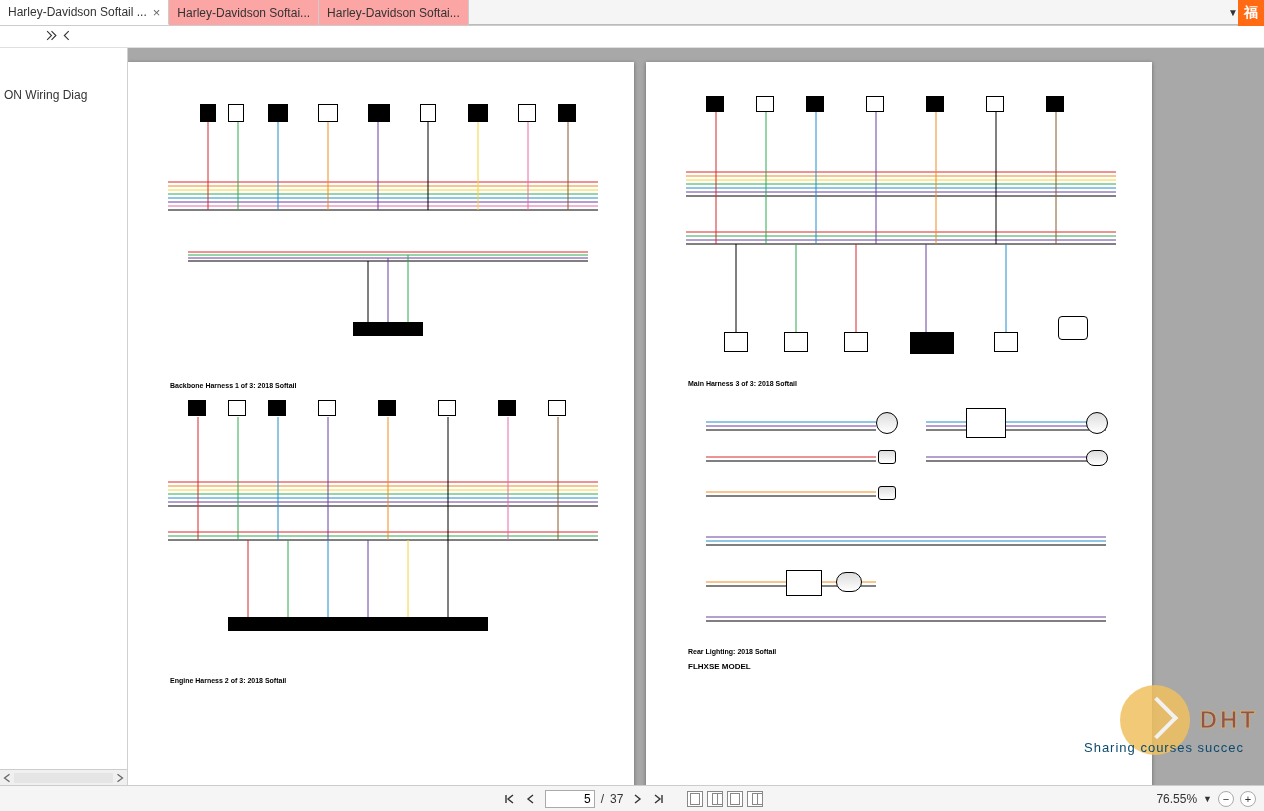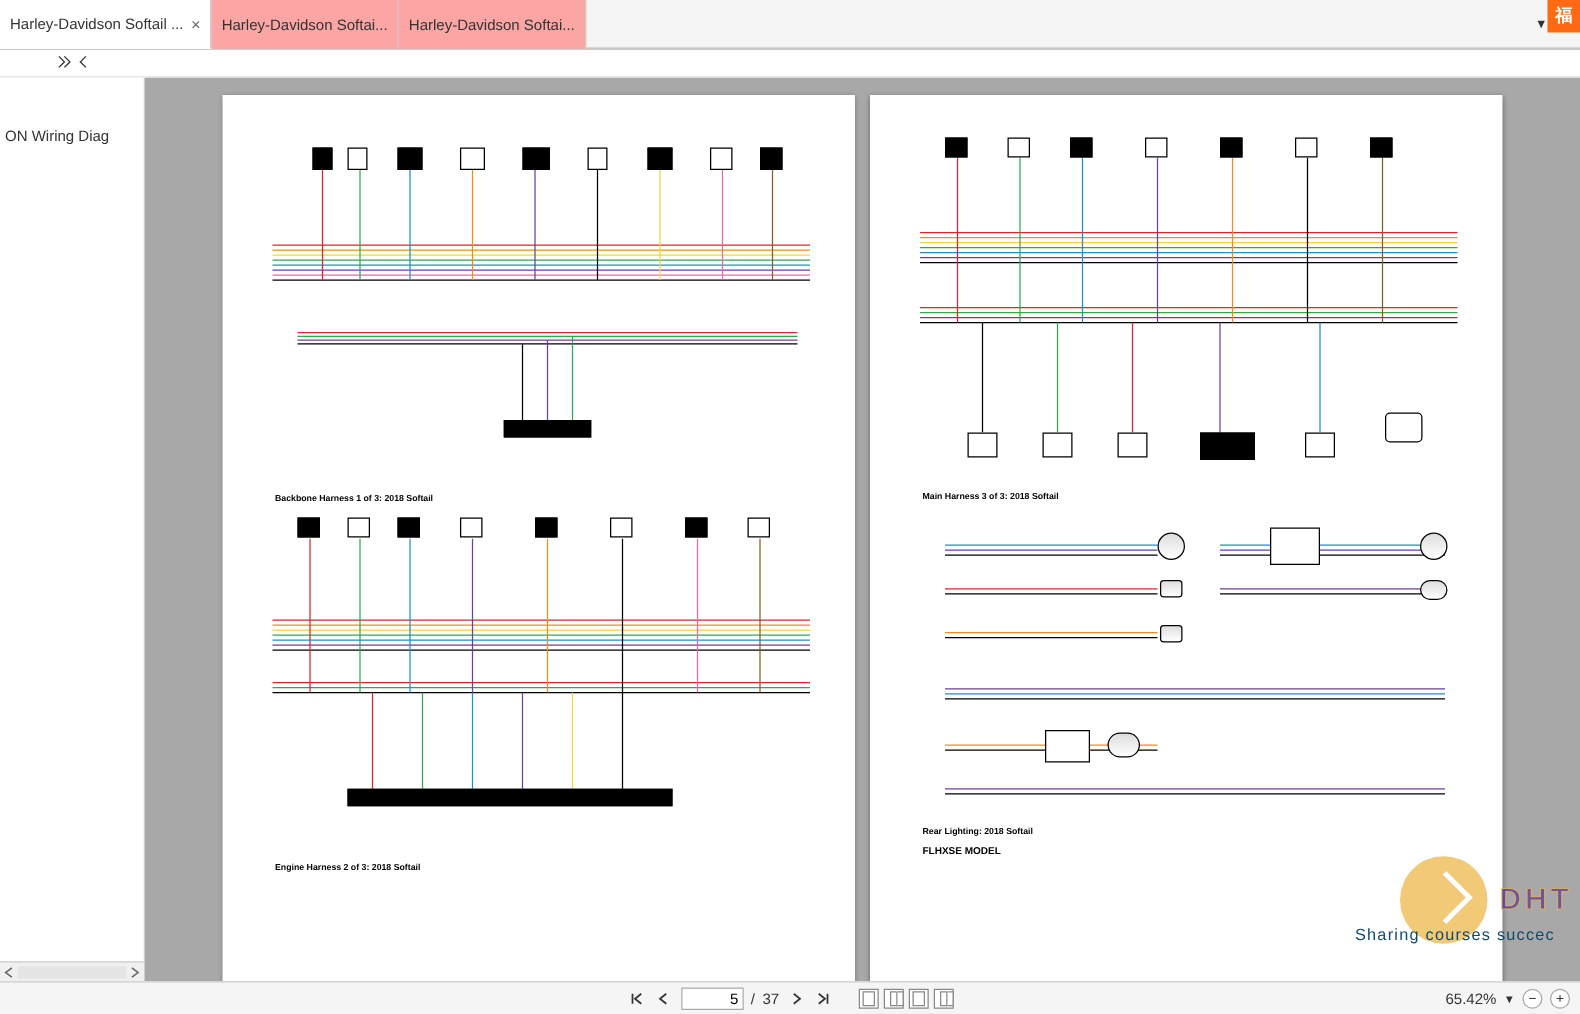"Harley-Davidson Softail ..." .tab-bar { height: 40px -> 26px }
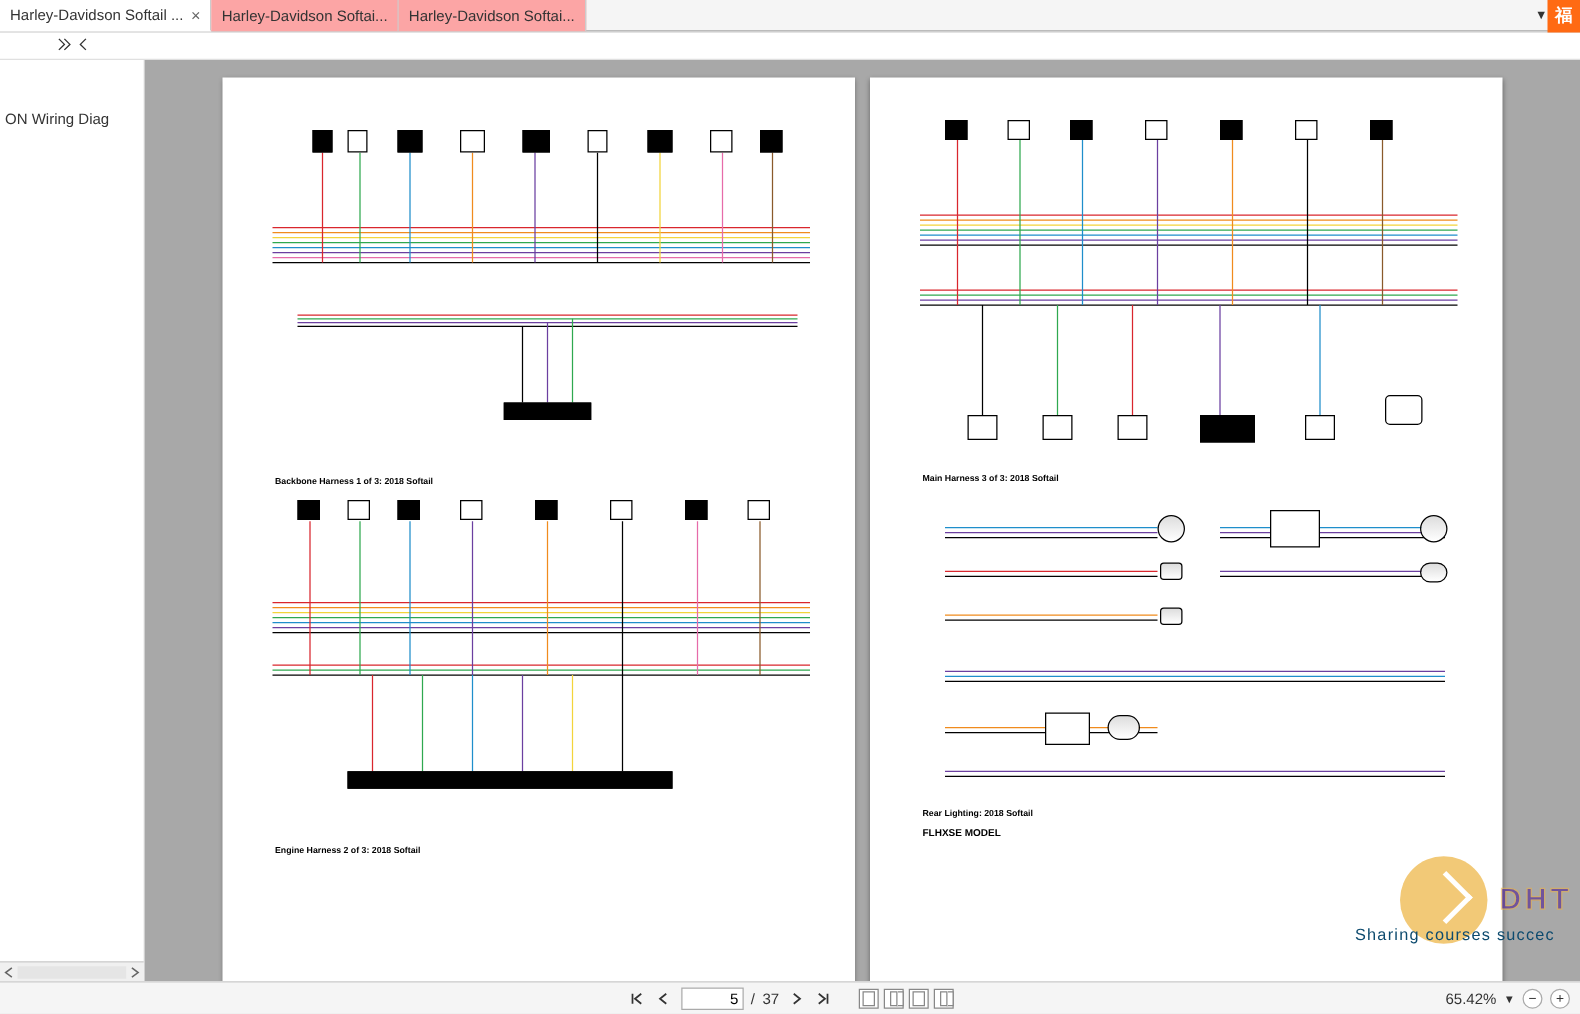"ON Wiring Diag" .sidebar { width: 116px -> 128px }
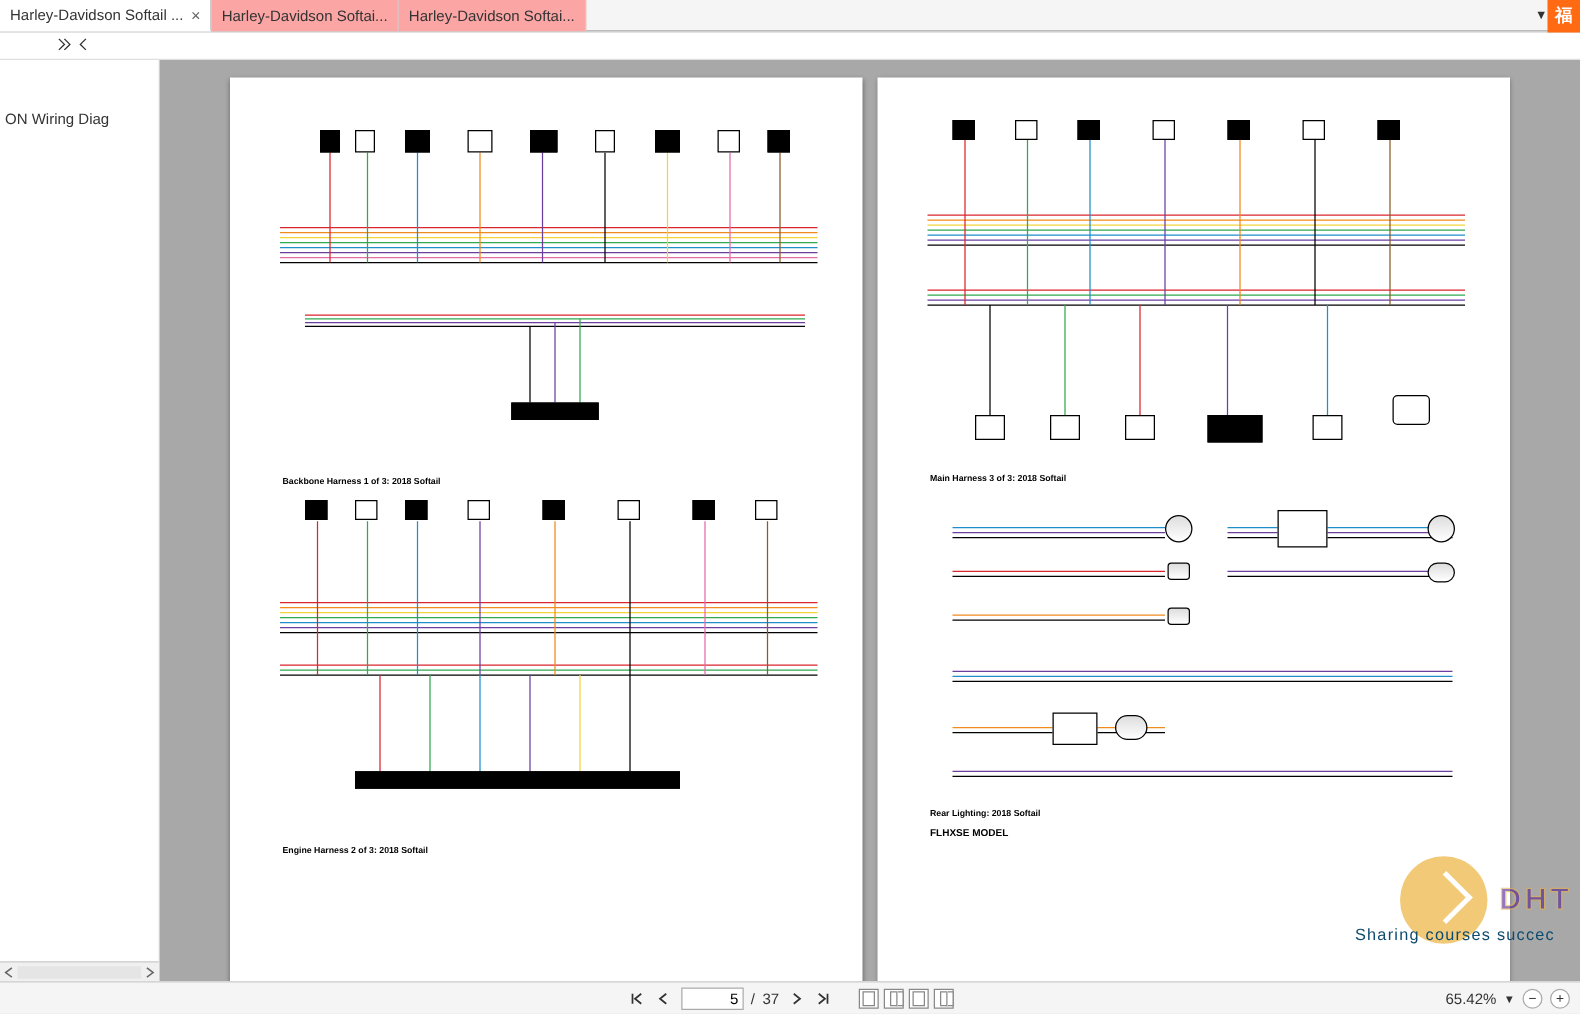"FLHXSE MODEL" .viewport { justify-content: center -> none }
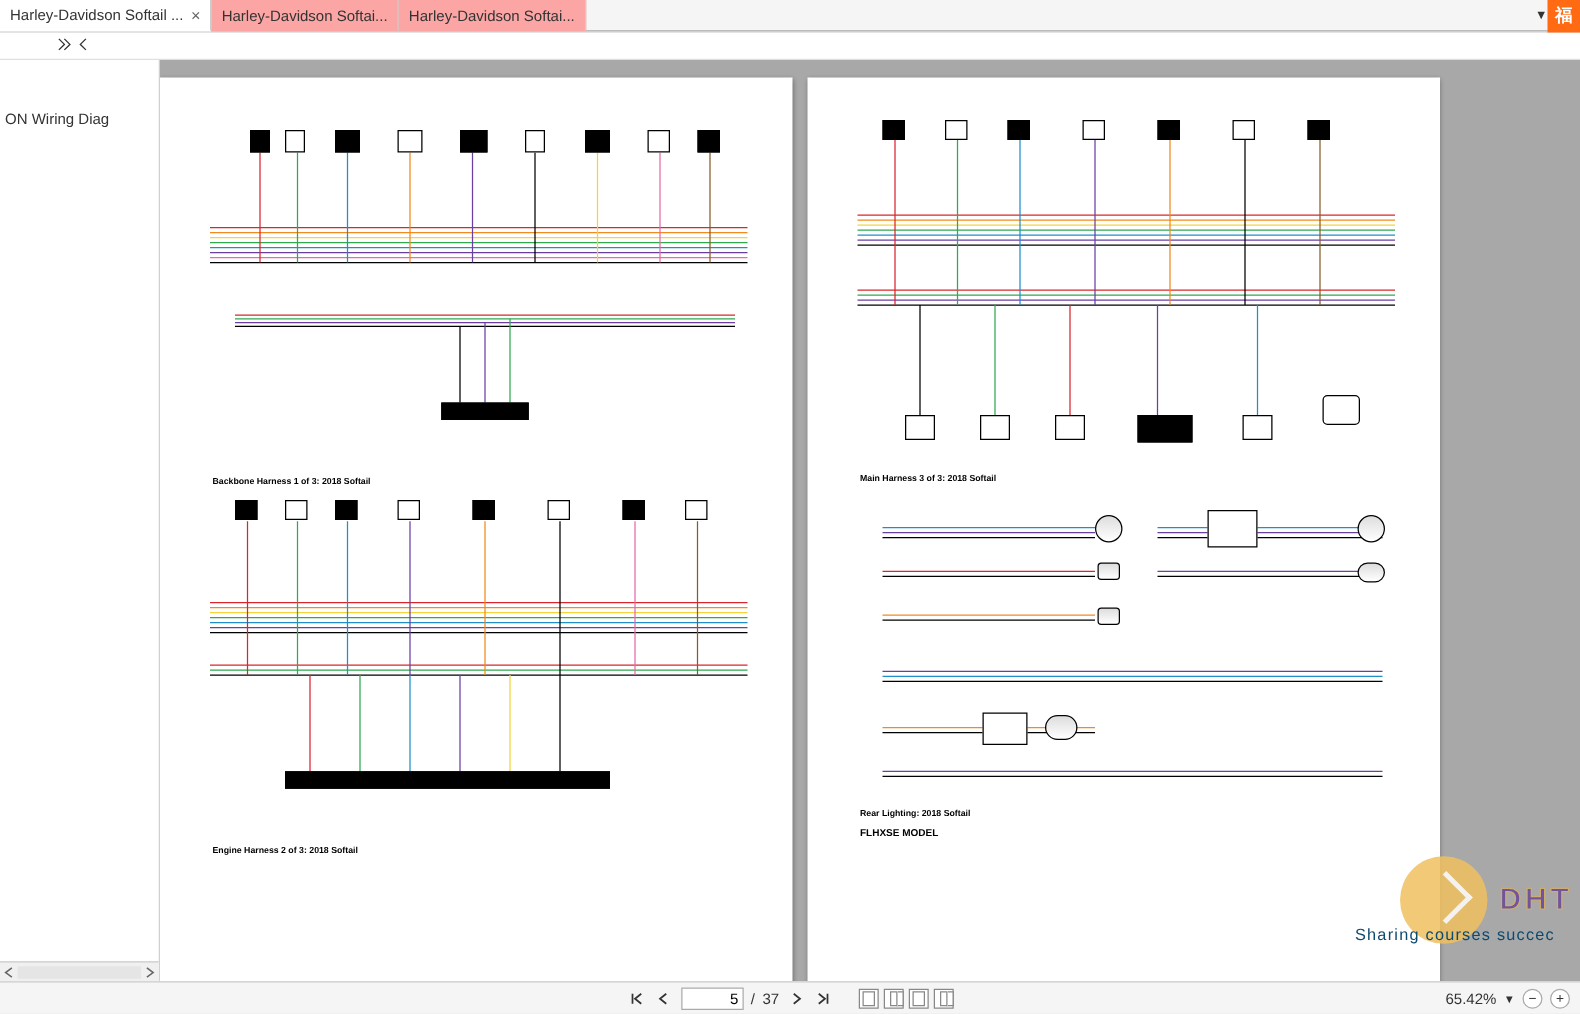"DHT" .wm-text { color: #4c1d95 -> #7f1d1d }
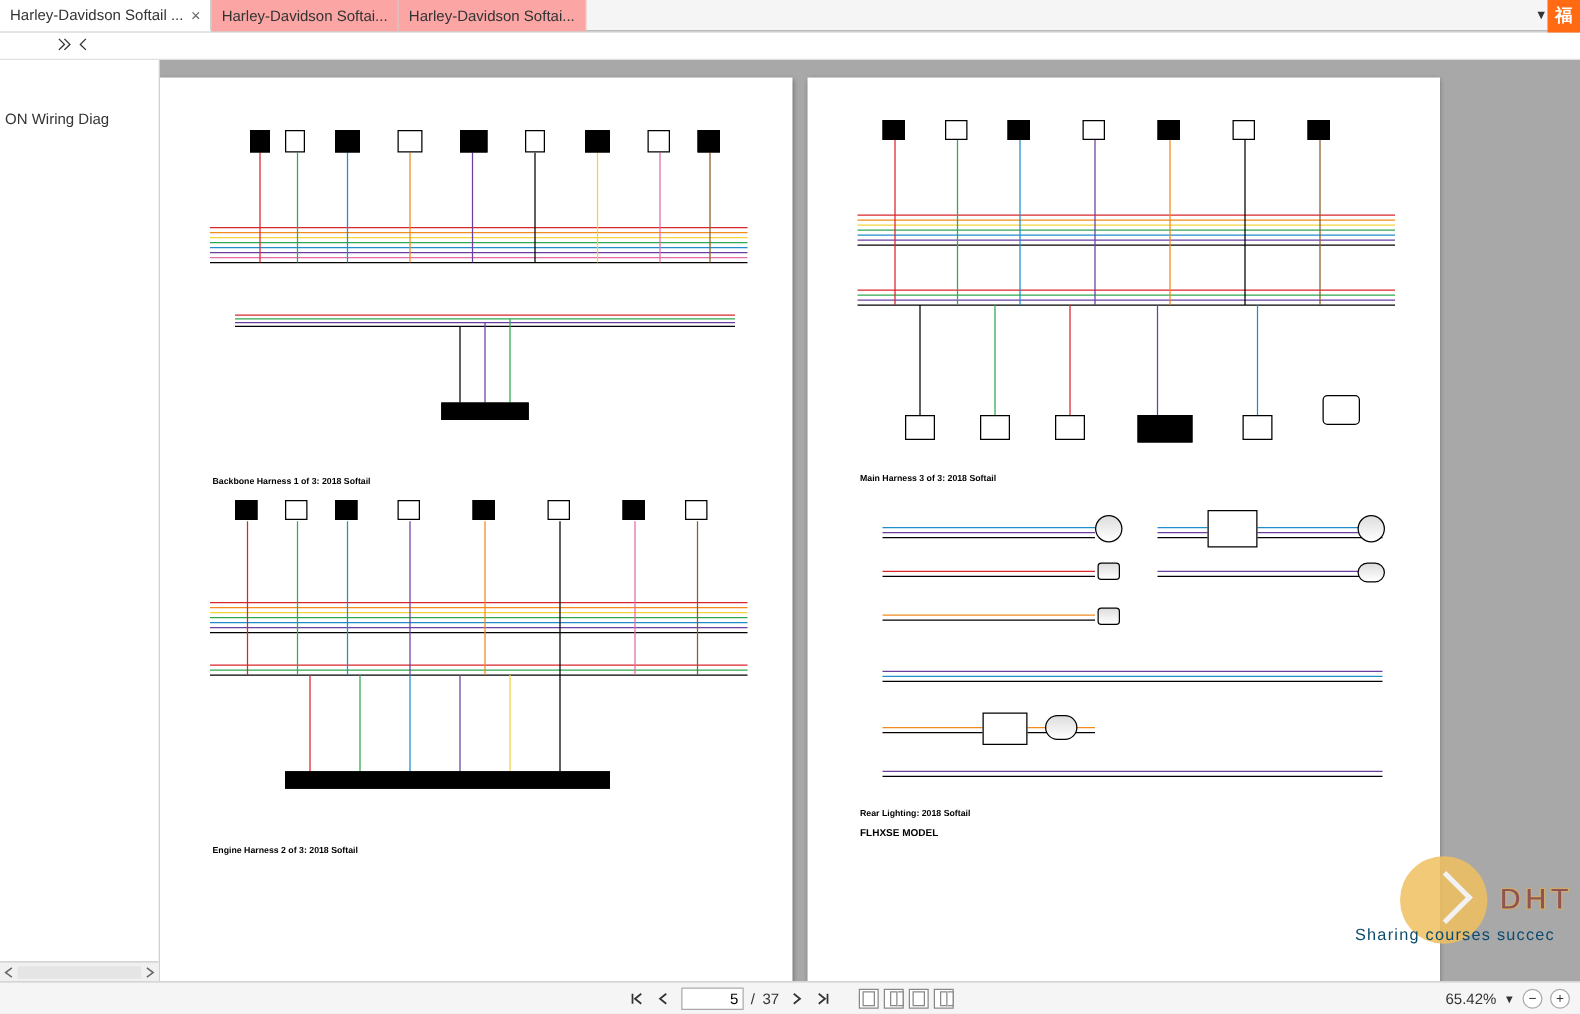"65.42%" span { text: 65.42% -> 76.55% }
